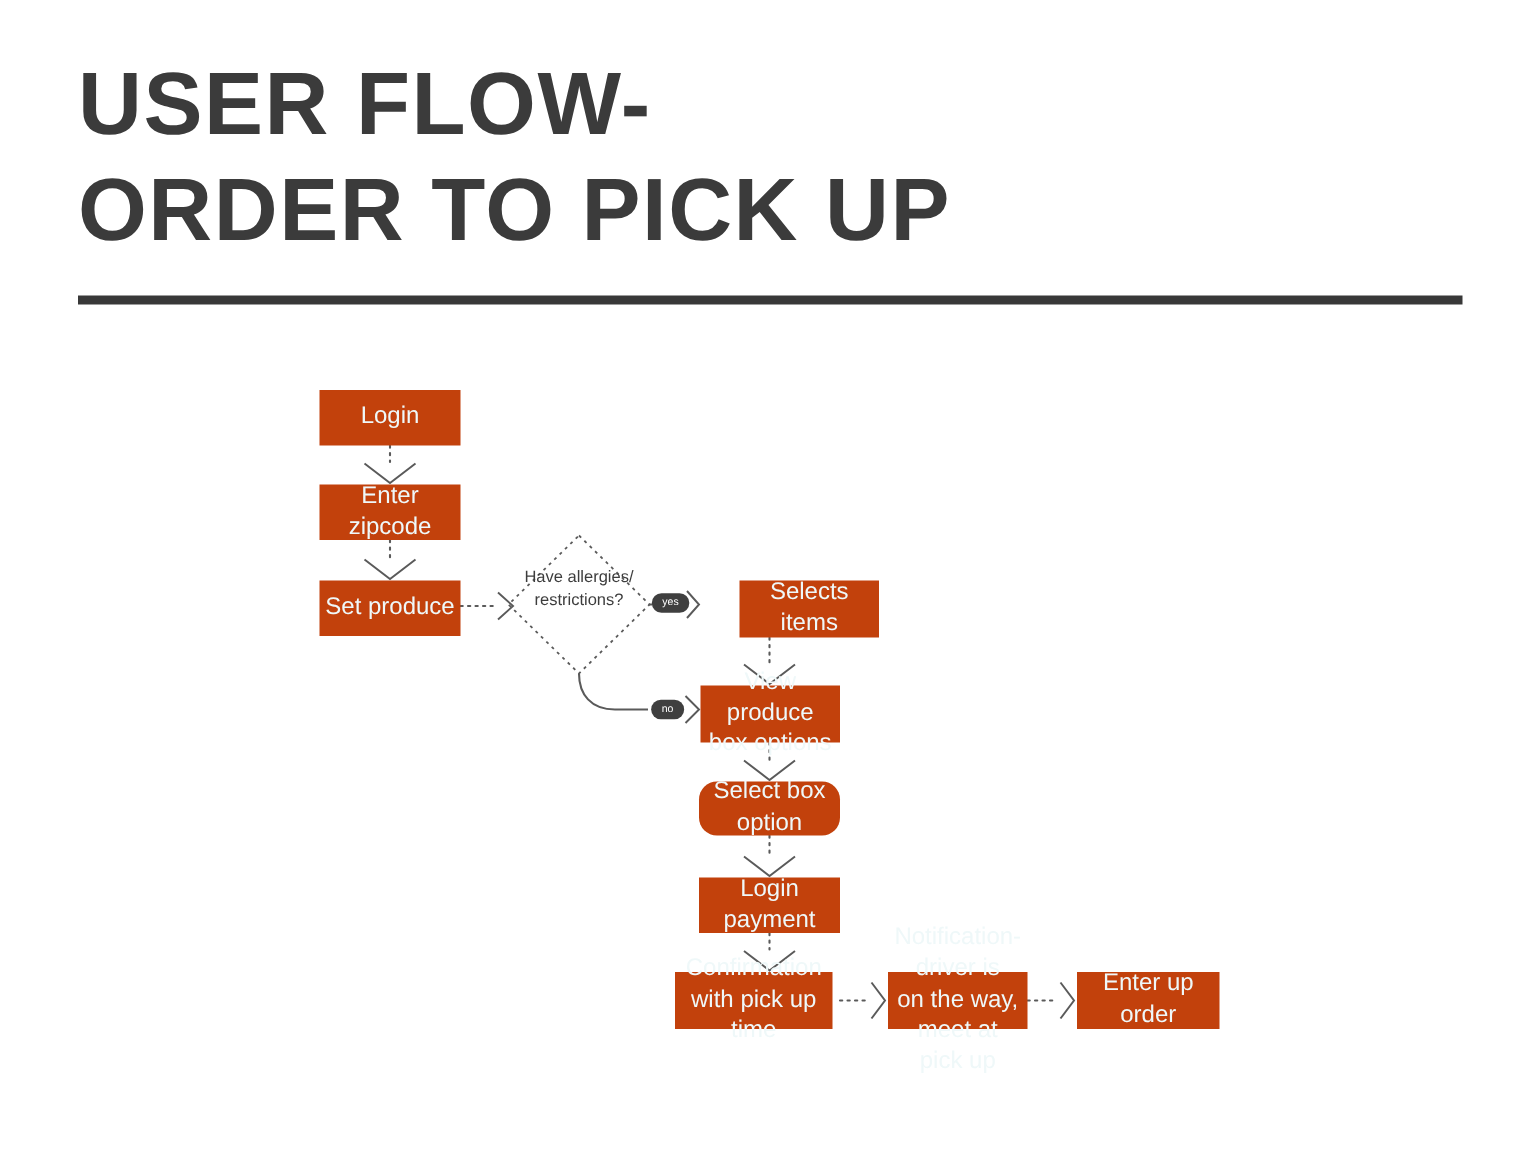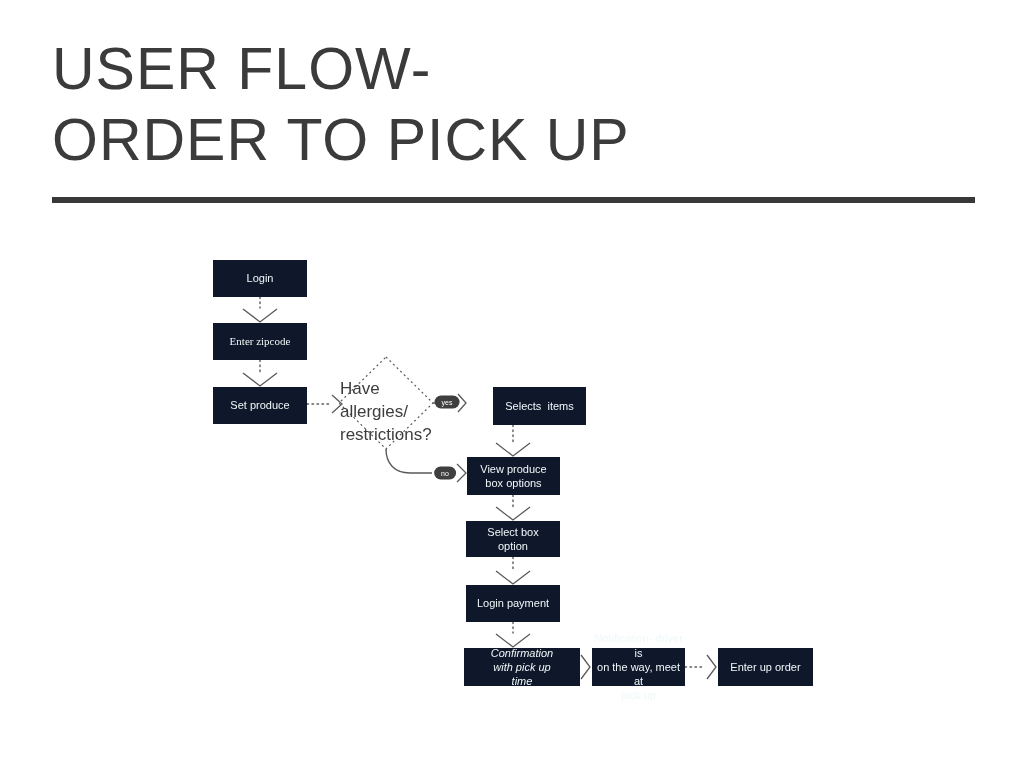"USER FLOW-" .title { font-weight: normal -> bold }
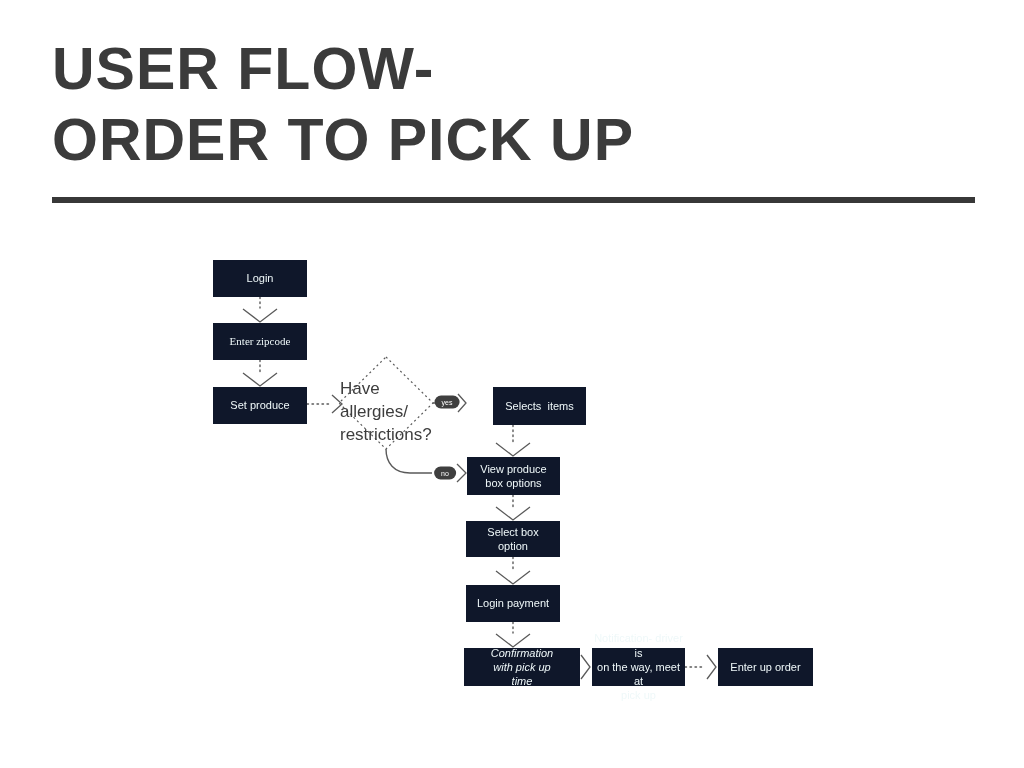"Login" .node { background: #0f172a -> #c2410c; font-size: 11px -> 16px }
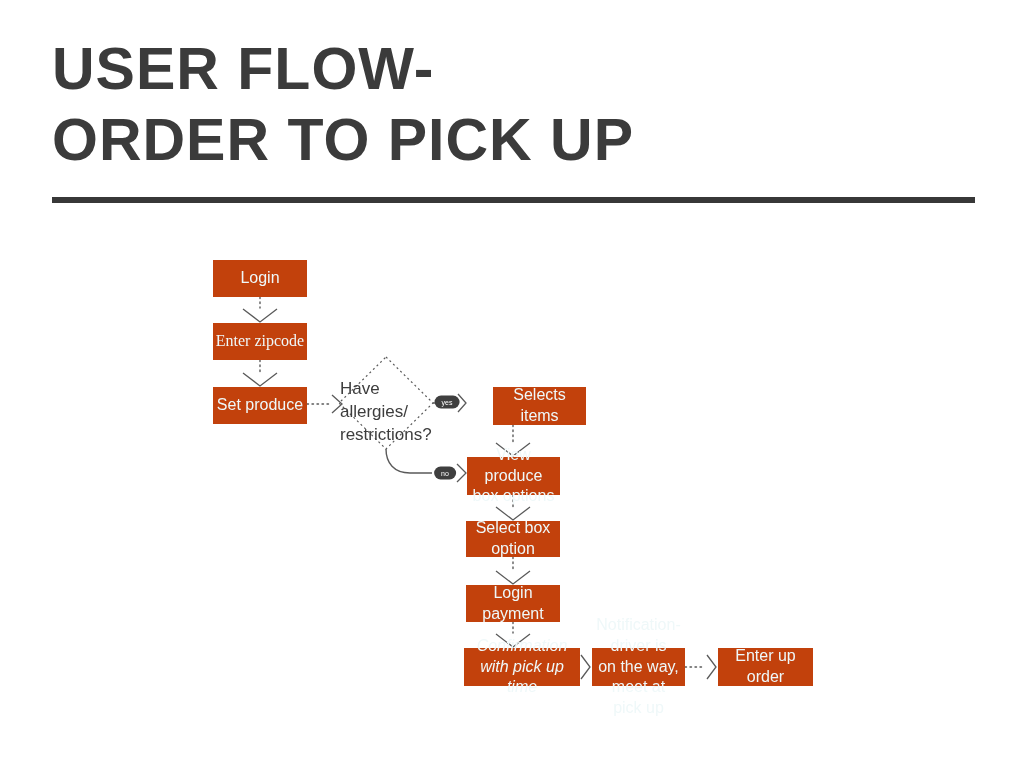"Enter zipcode" div.node { font-family: Liberation Serif, serif -> none }
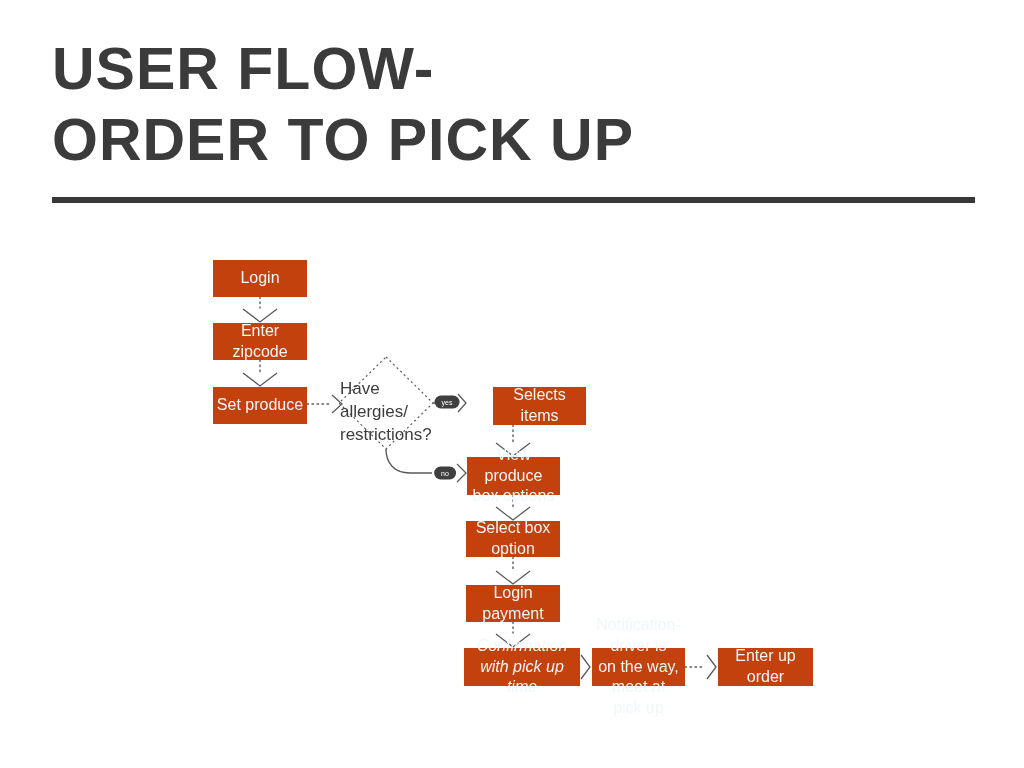"Have allergies/" .decision-label { font-size: 17px -> 11px; text-align: none -> center }
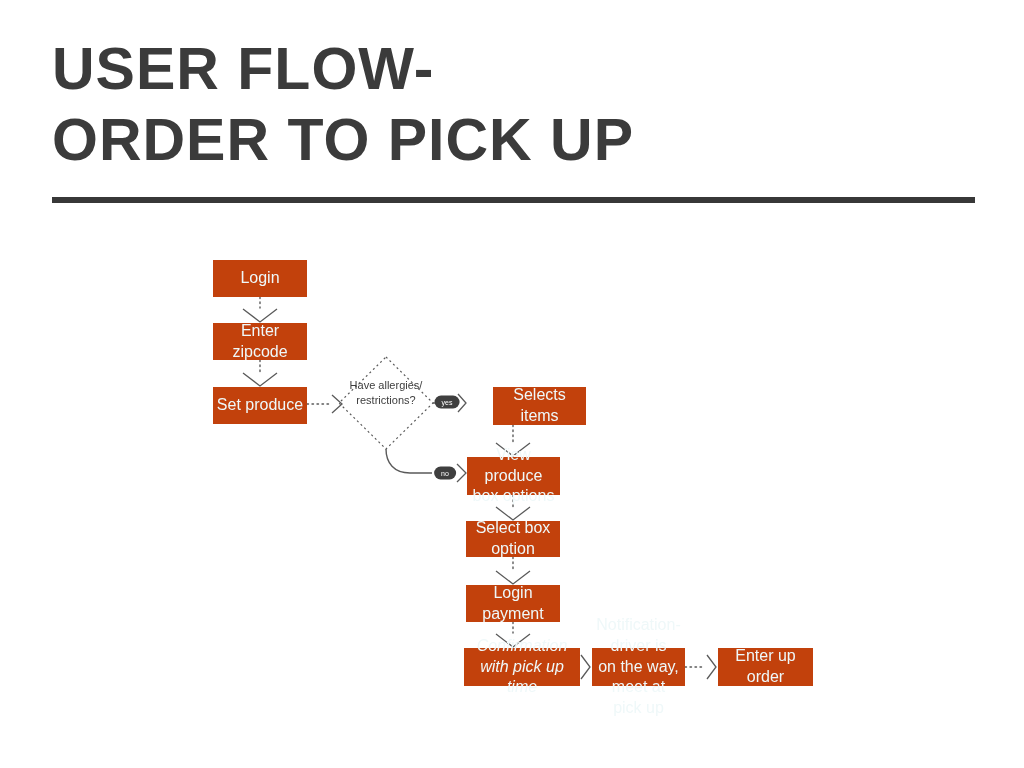"Select box" div.node { border-radius: none -> 12px }
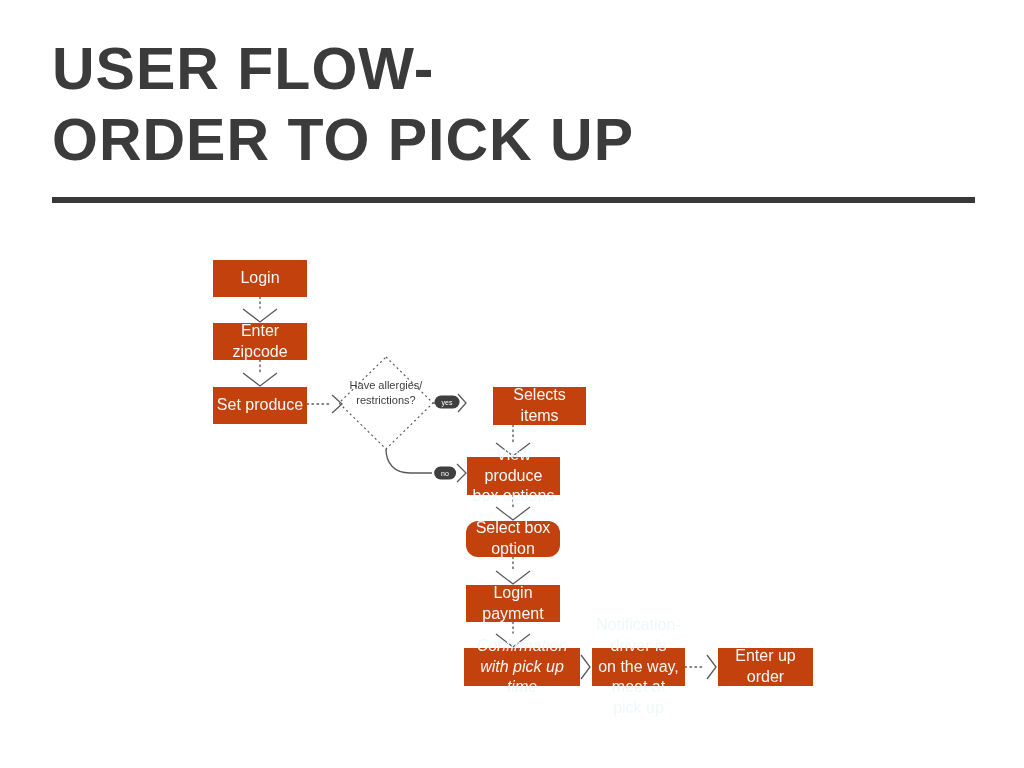"Confirmation" div.node { font-style: italic -> none; left: 464px -> 450px; width: 116px -> 105px }
